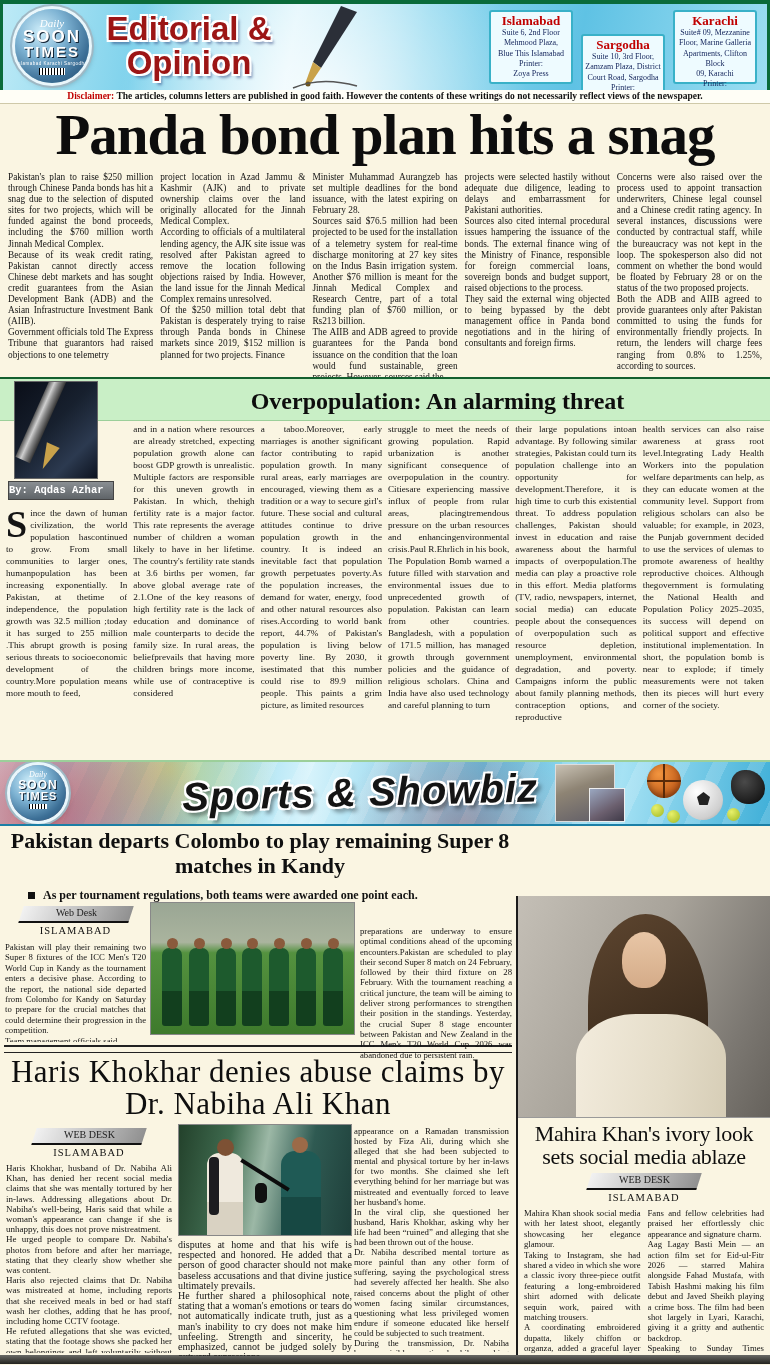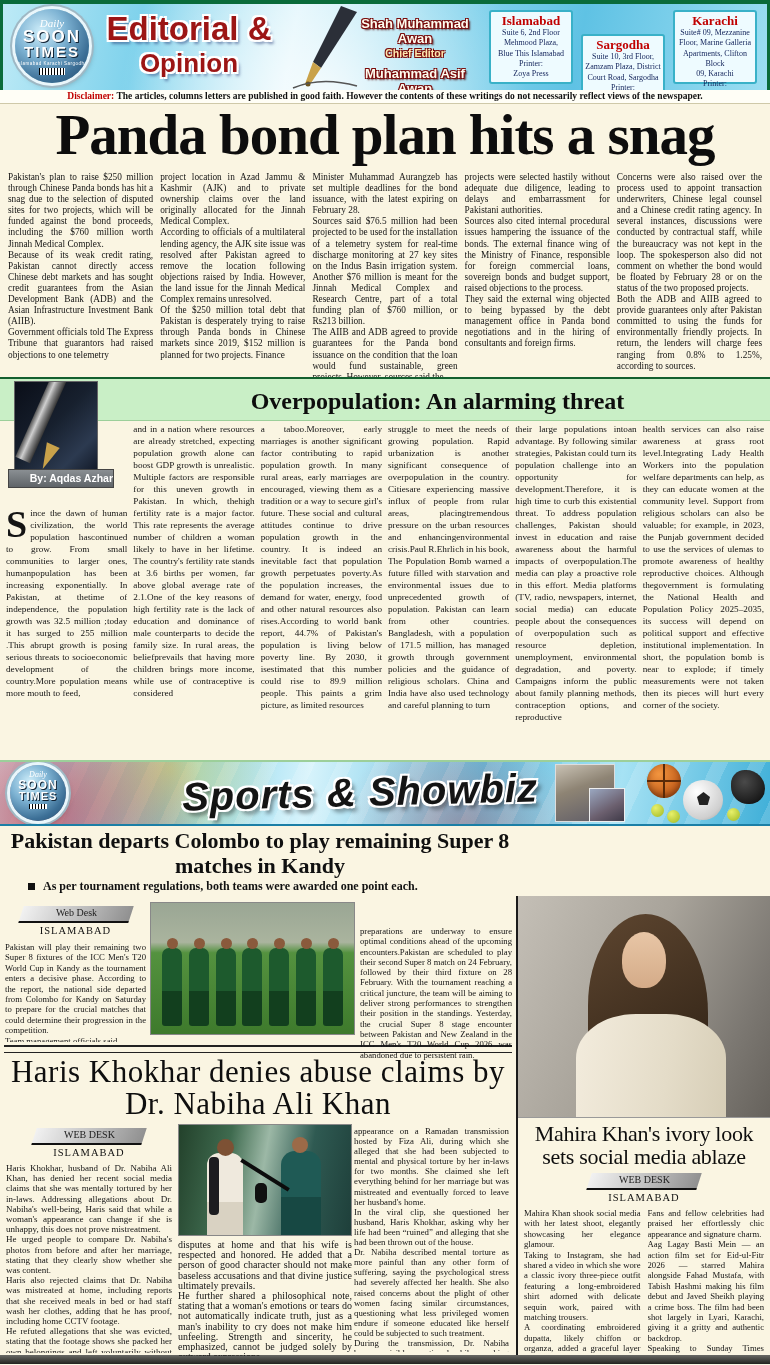"Shah Muhammad Awan" div.editors { html: <div> <div>Shah Muhammad Awan</div> <div>Chief Editor</div> <div>Muhammad Asif Awan</div> </div> -> none }
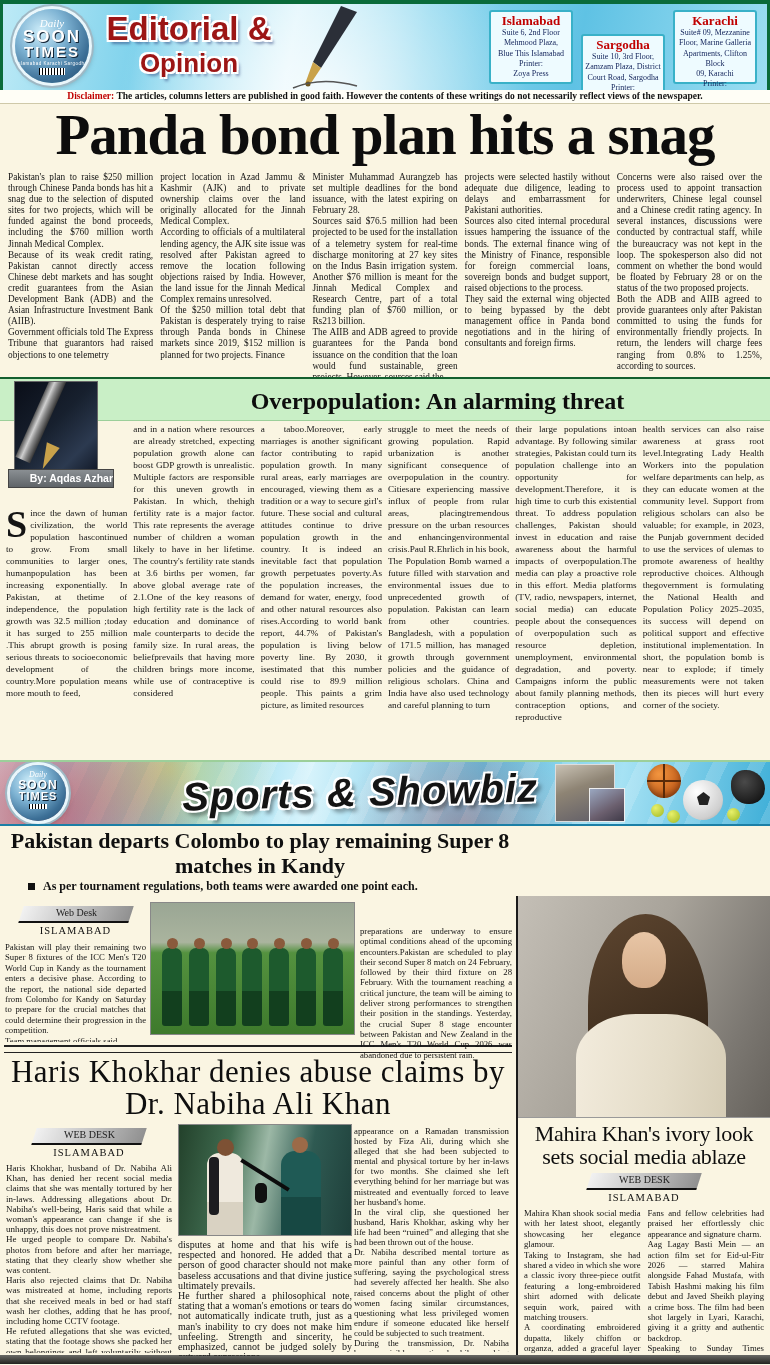"Opinion" .st-line2 { font-size: 26px -> 33px }
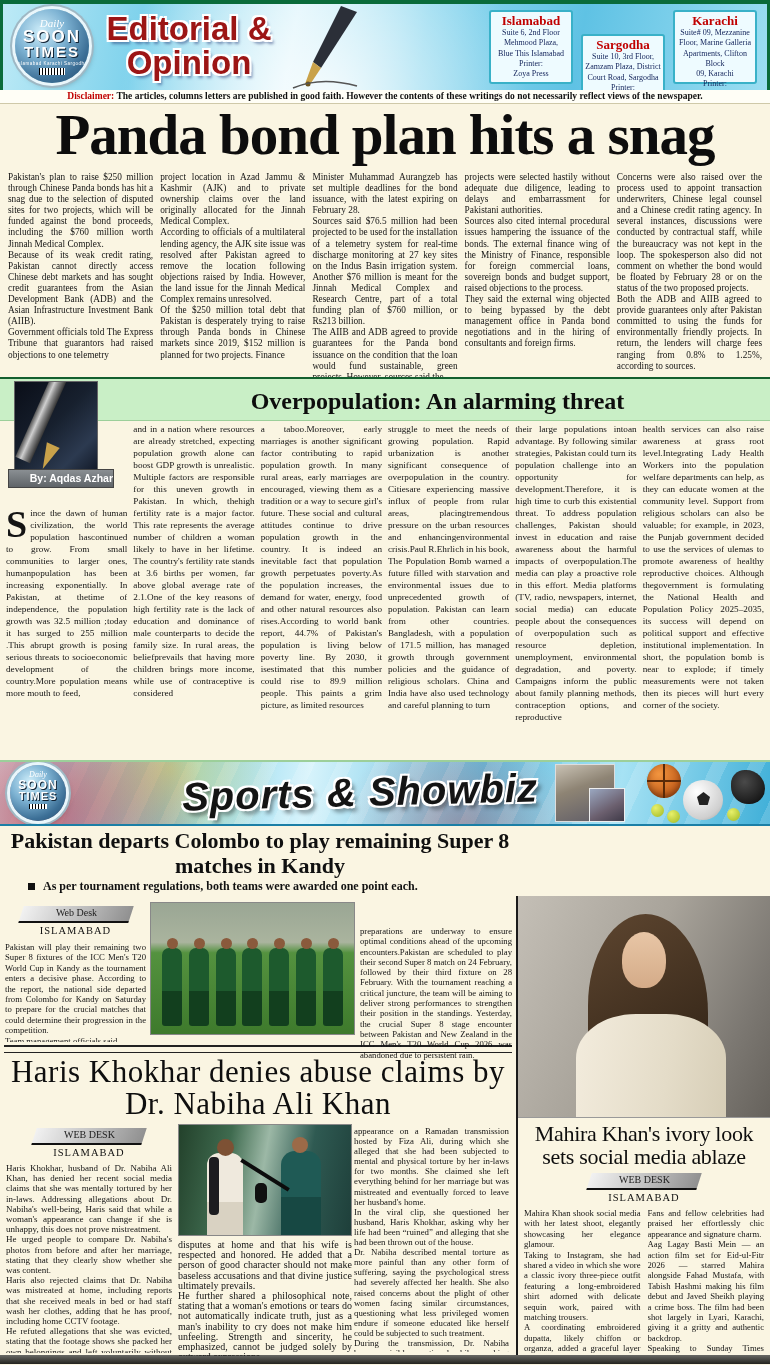"By: Aqdas Azhar" .author-byline { font-family: Liberation Sans, sans-serif -> Liberation Mono, monospace; text-align: right -> left; top: 92px -> 104px }
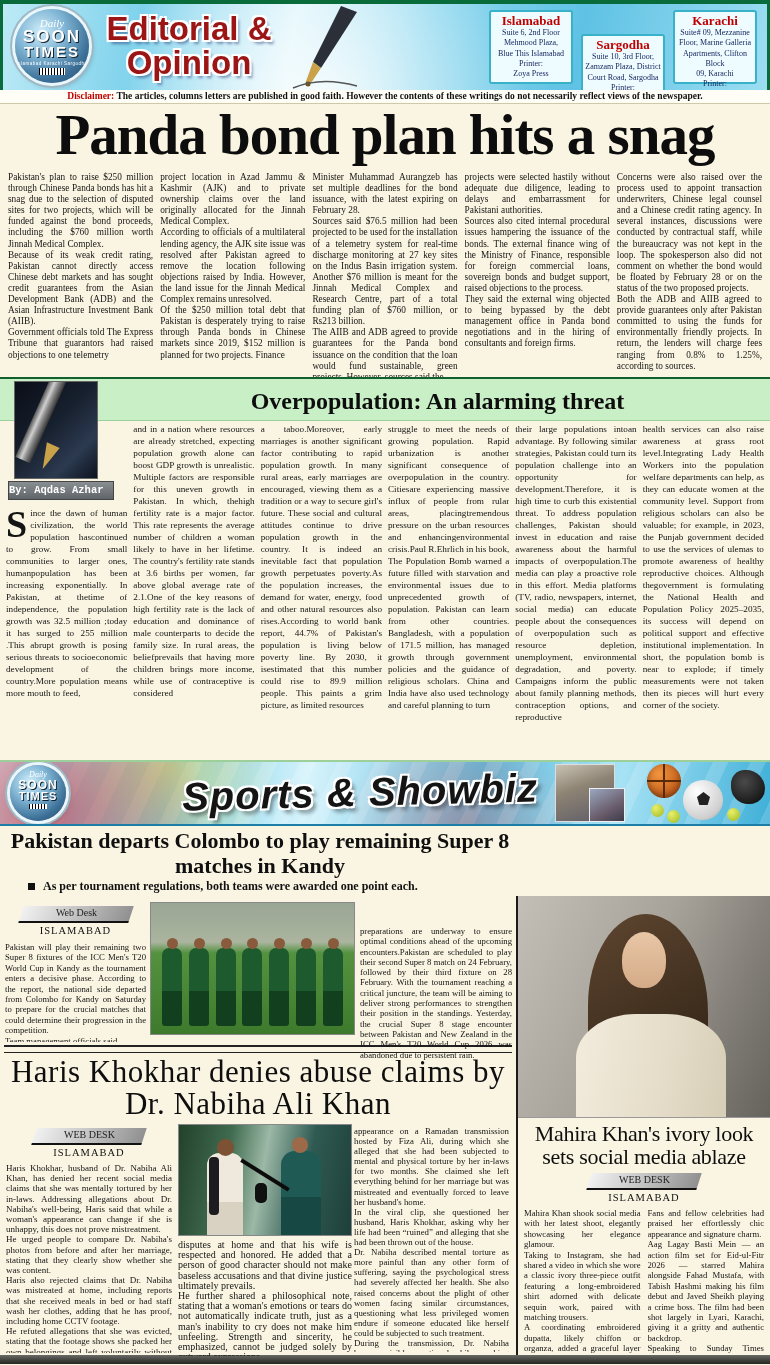"As per tournament regulations, both" .cricket-sub { margin-top: 1px -> 10px }
